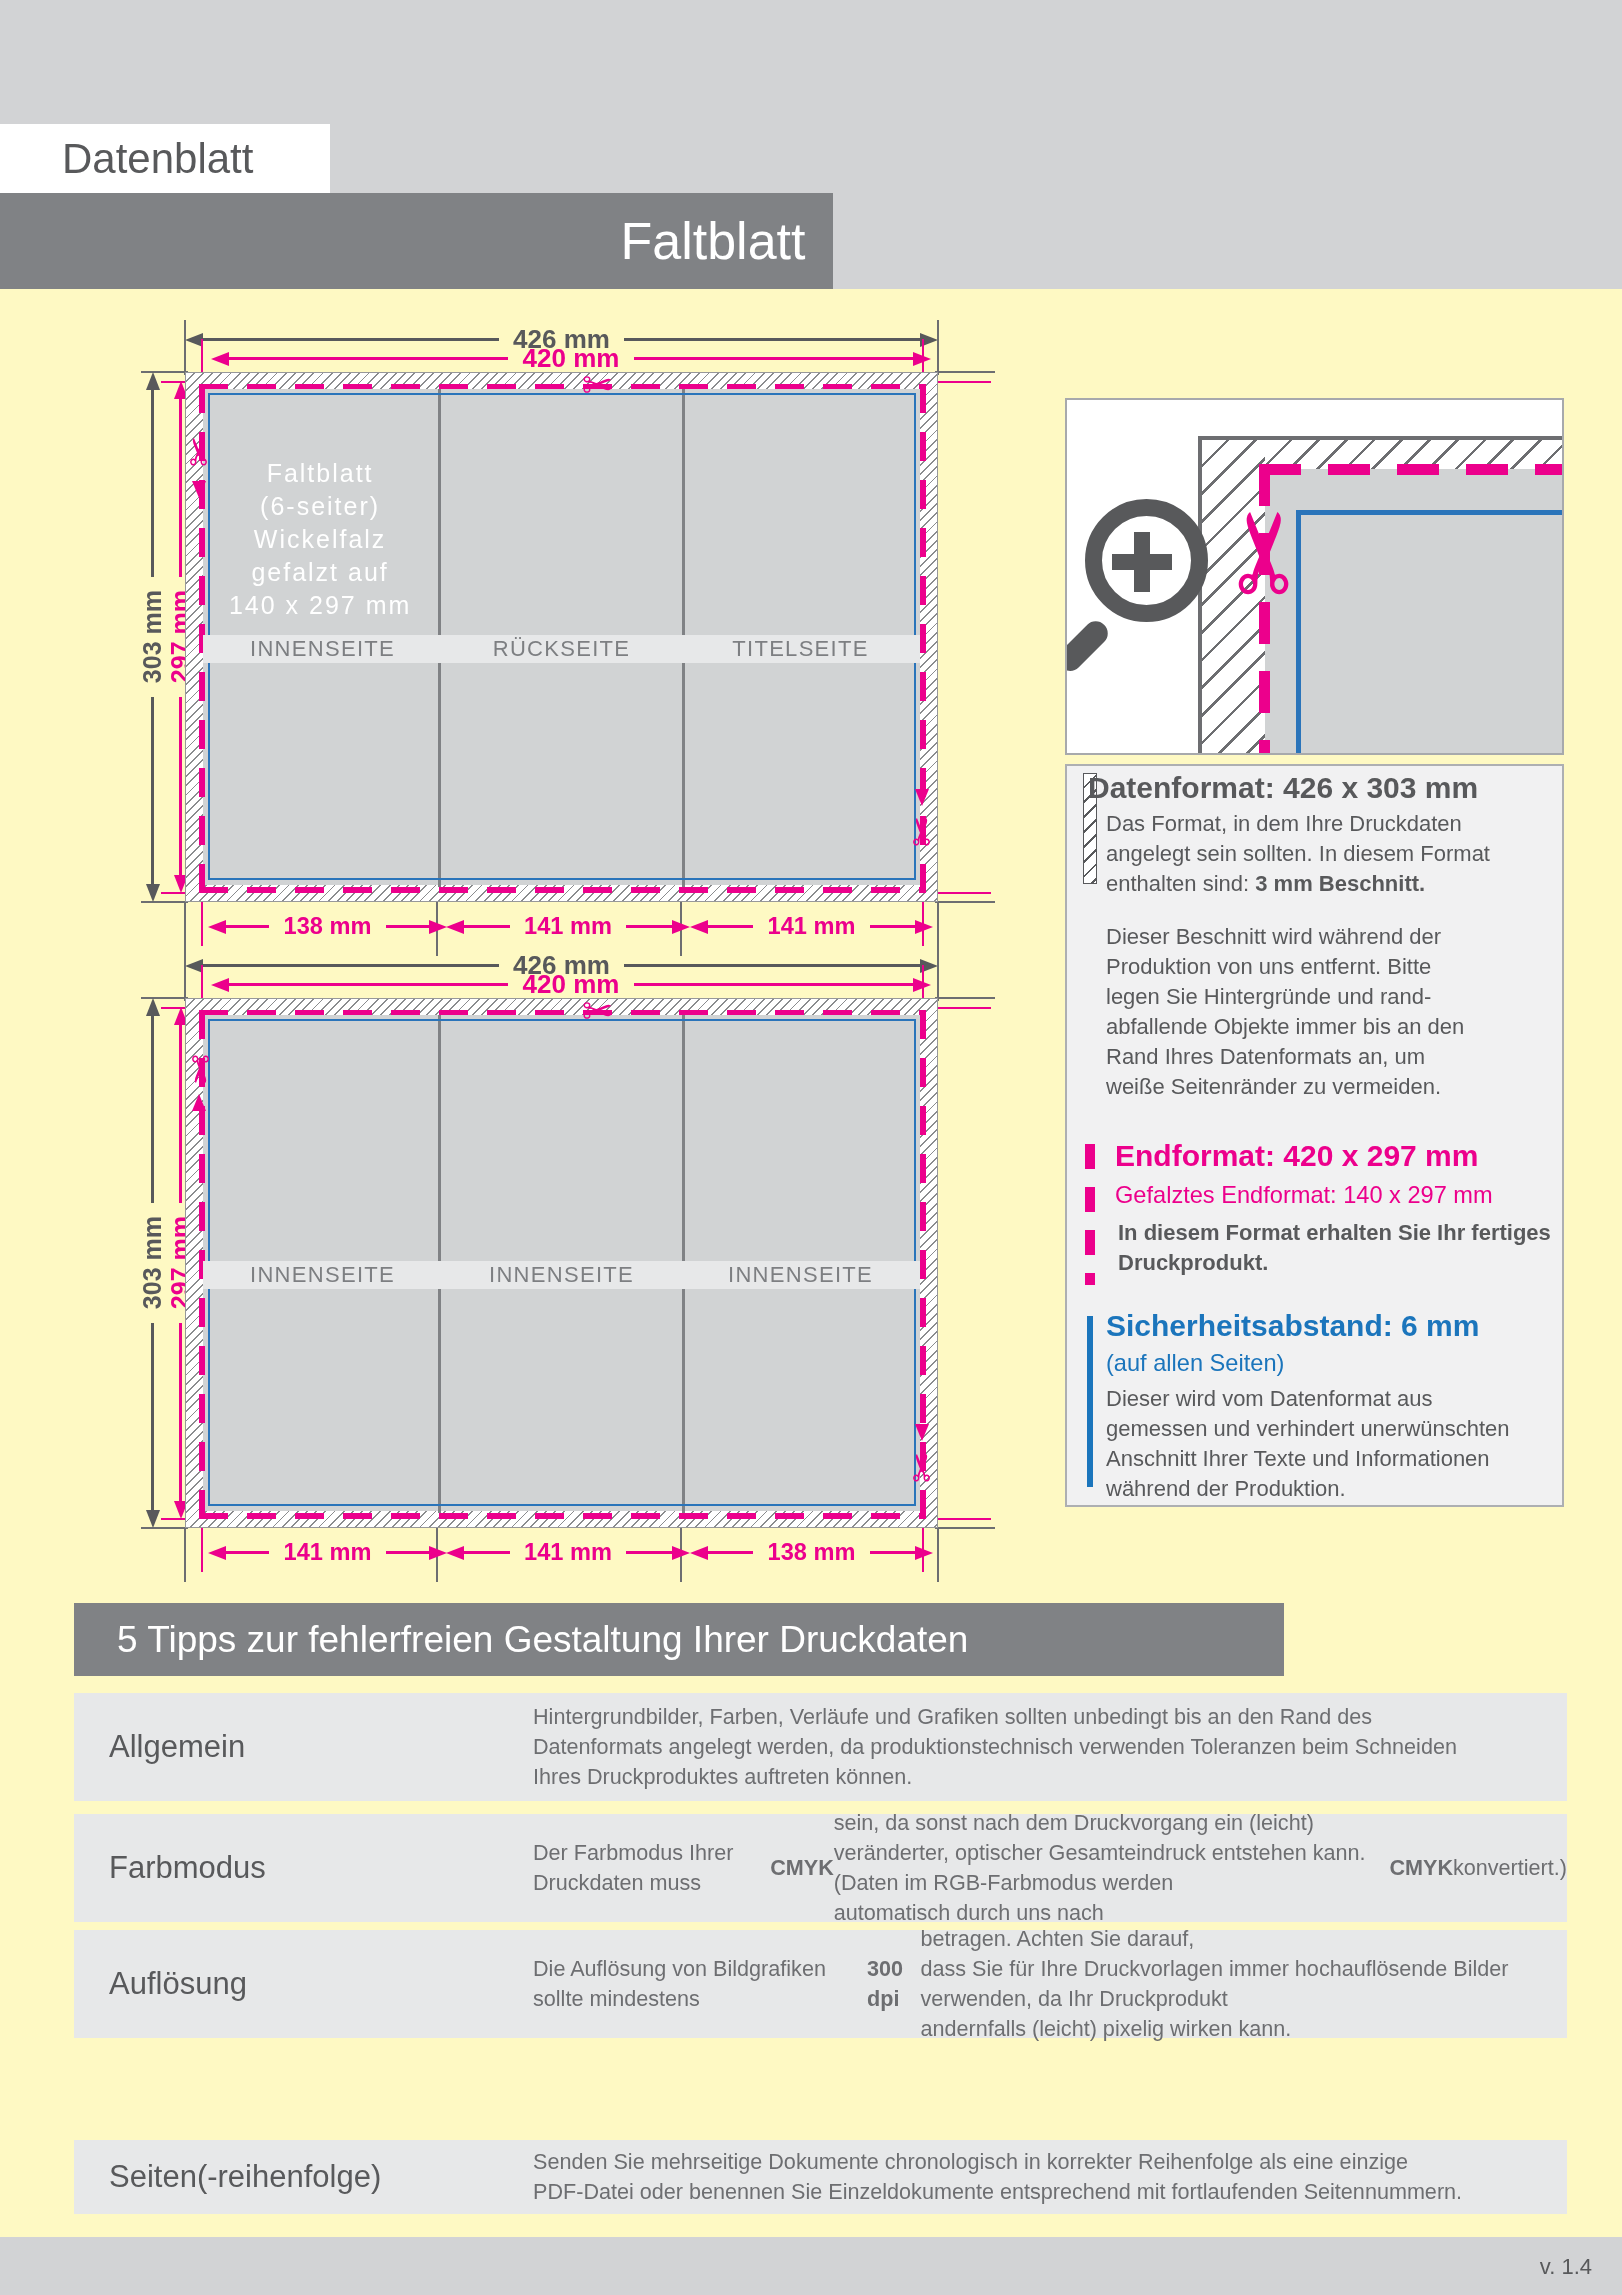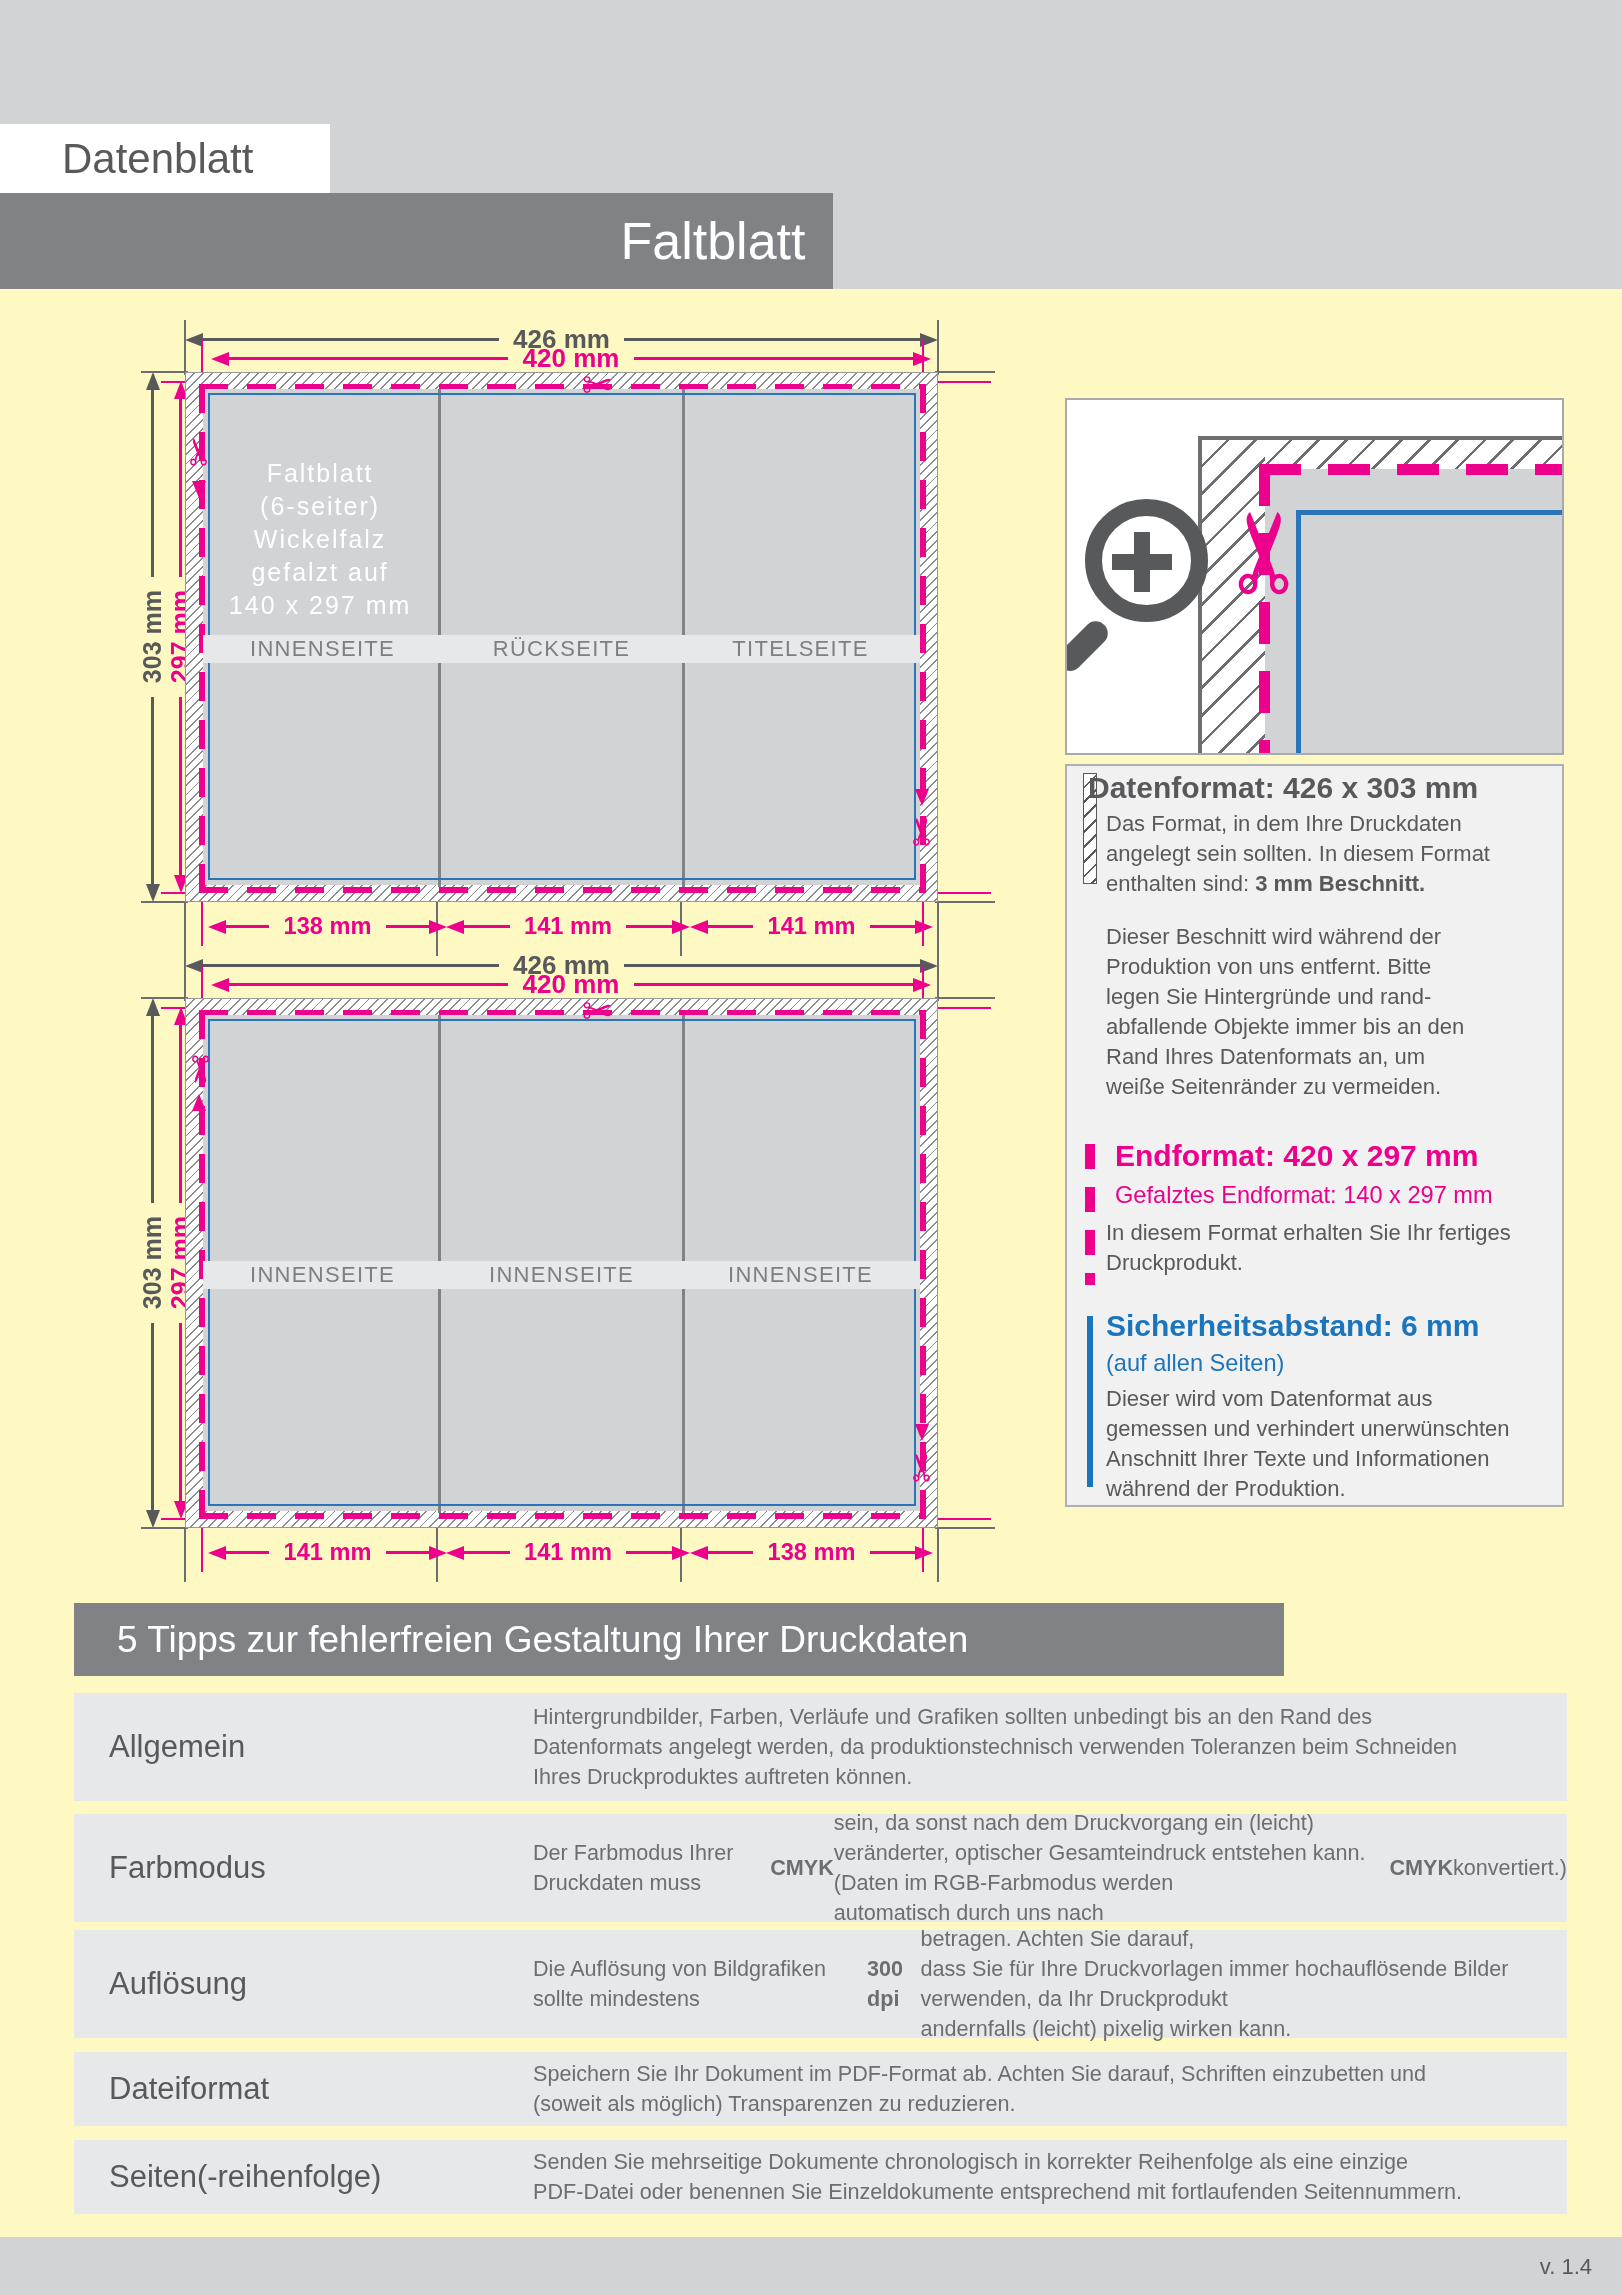"In diesem Format erhalten Sie" div.ip { font-weight: none -> bold; left: 39px -> 51px }
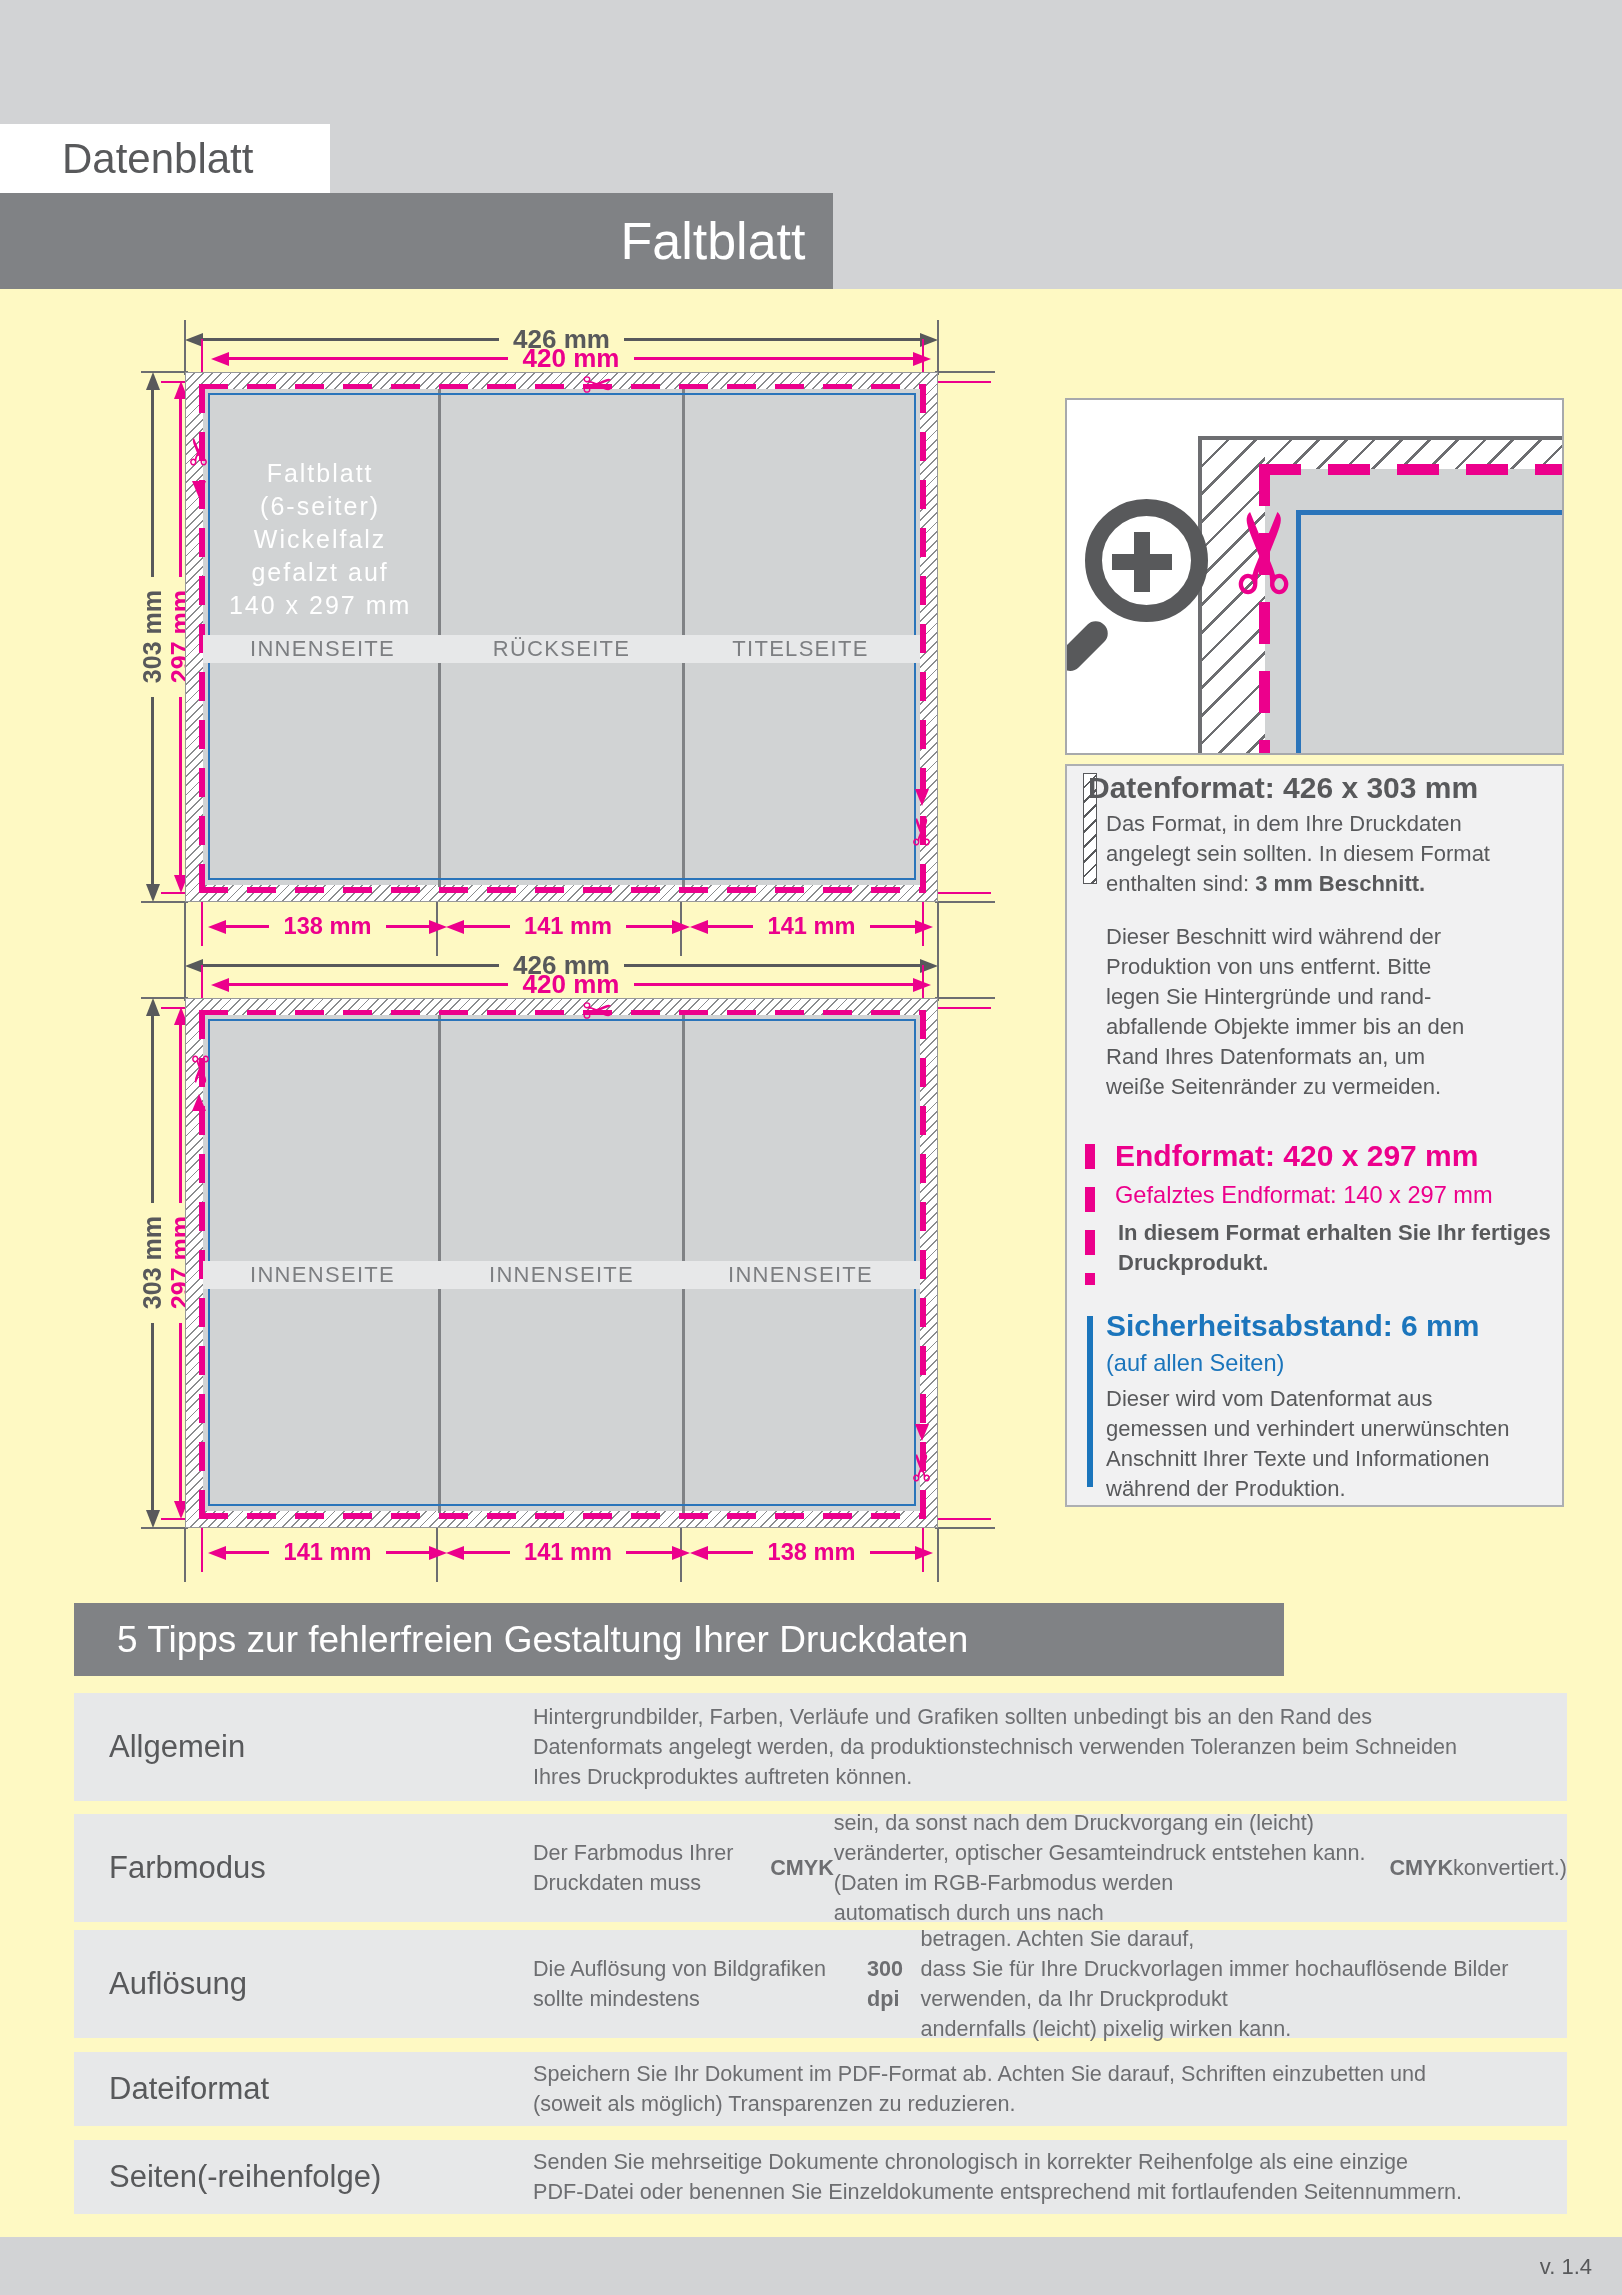"Dateiformat" div.tip-row { html: <div> <div>Dateiformat</div> <div>Speichern Sie Ihr Dokument im PDF-Format ab. Achten Sie darauf, Schriften einzubetten und (soweit als möglich) Transparenzen zu reduzieren.</div> </div> -> none }
